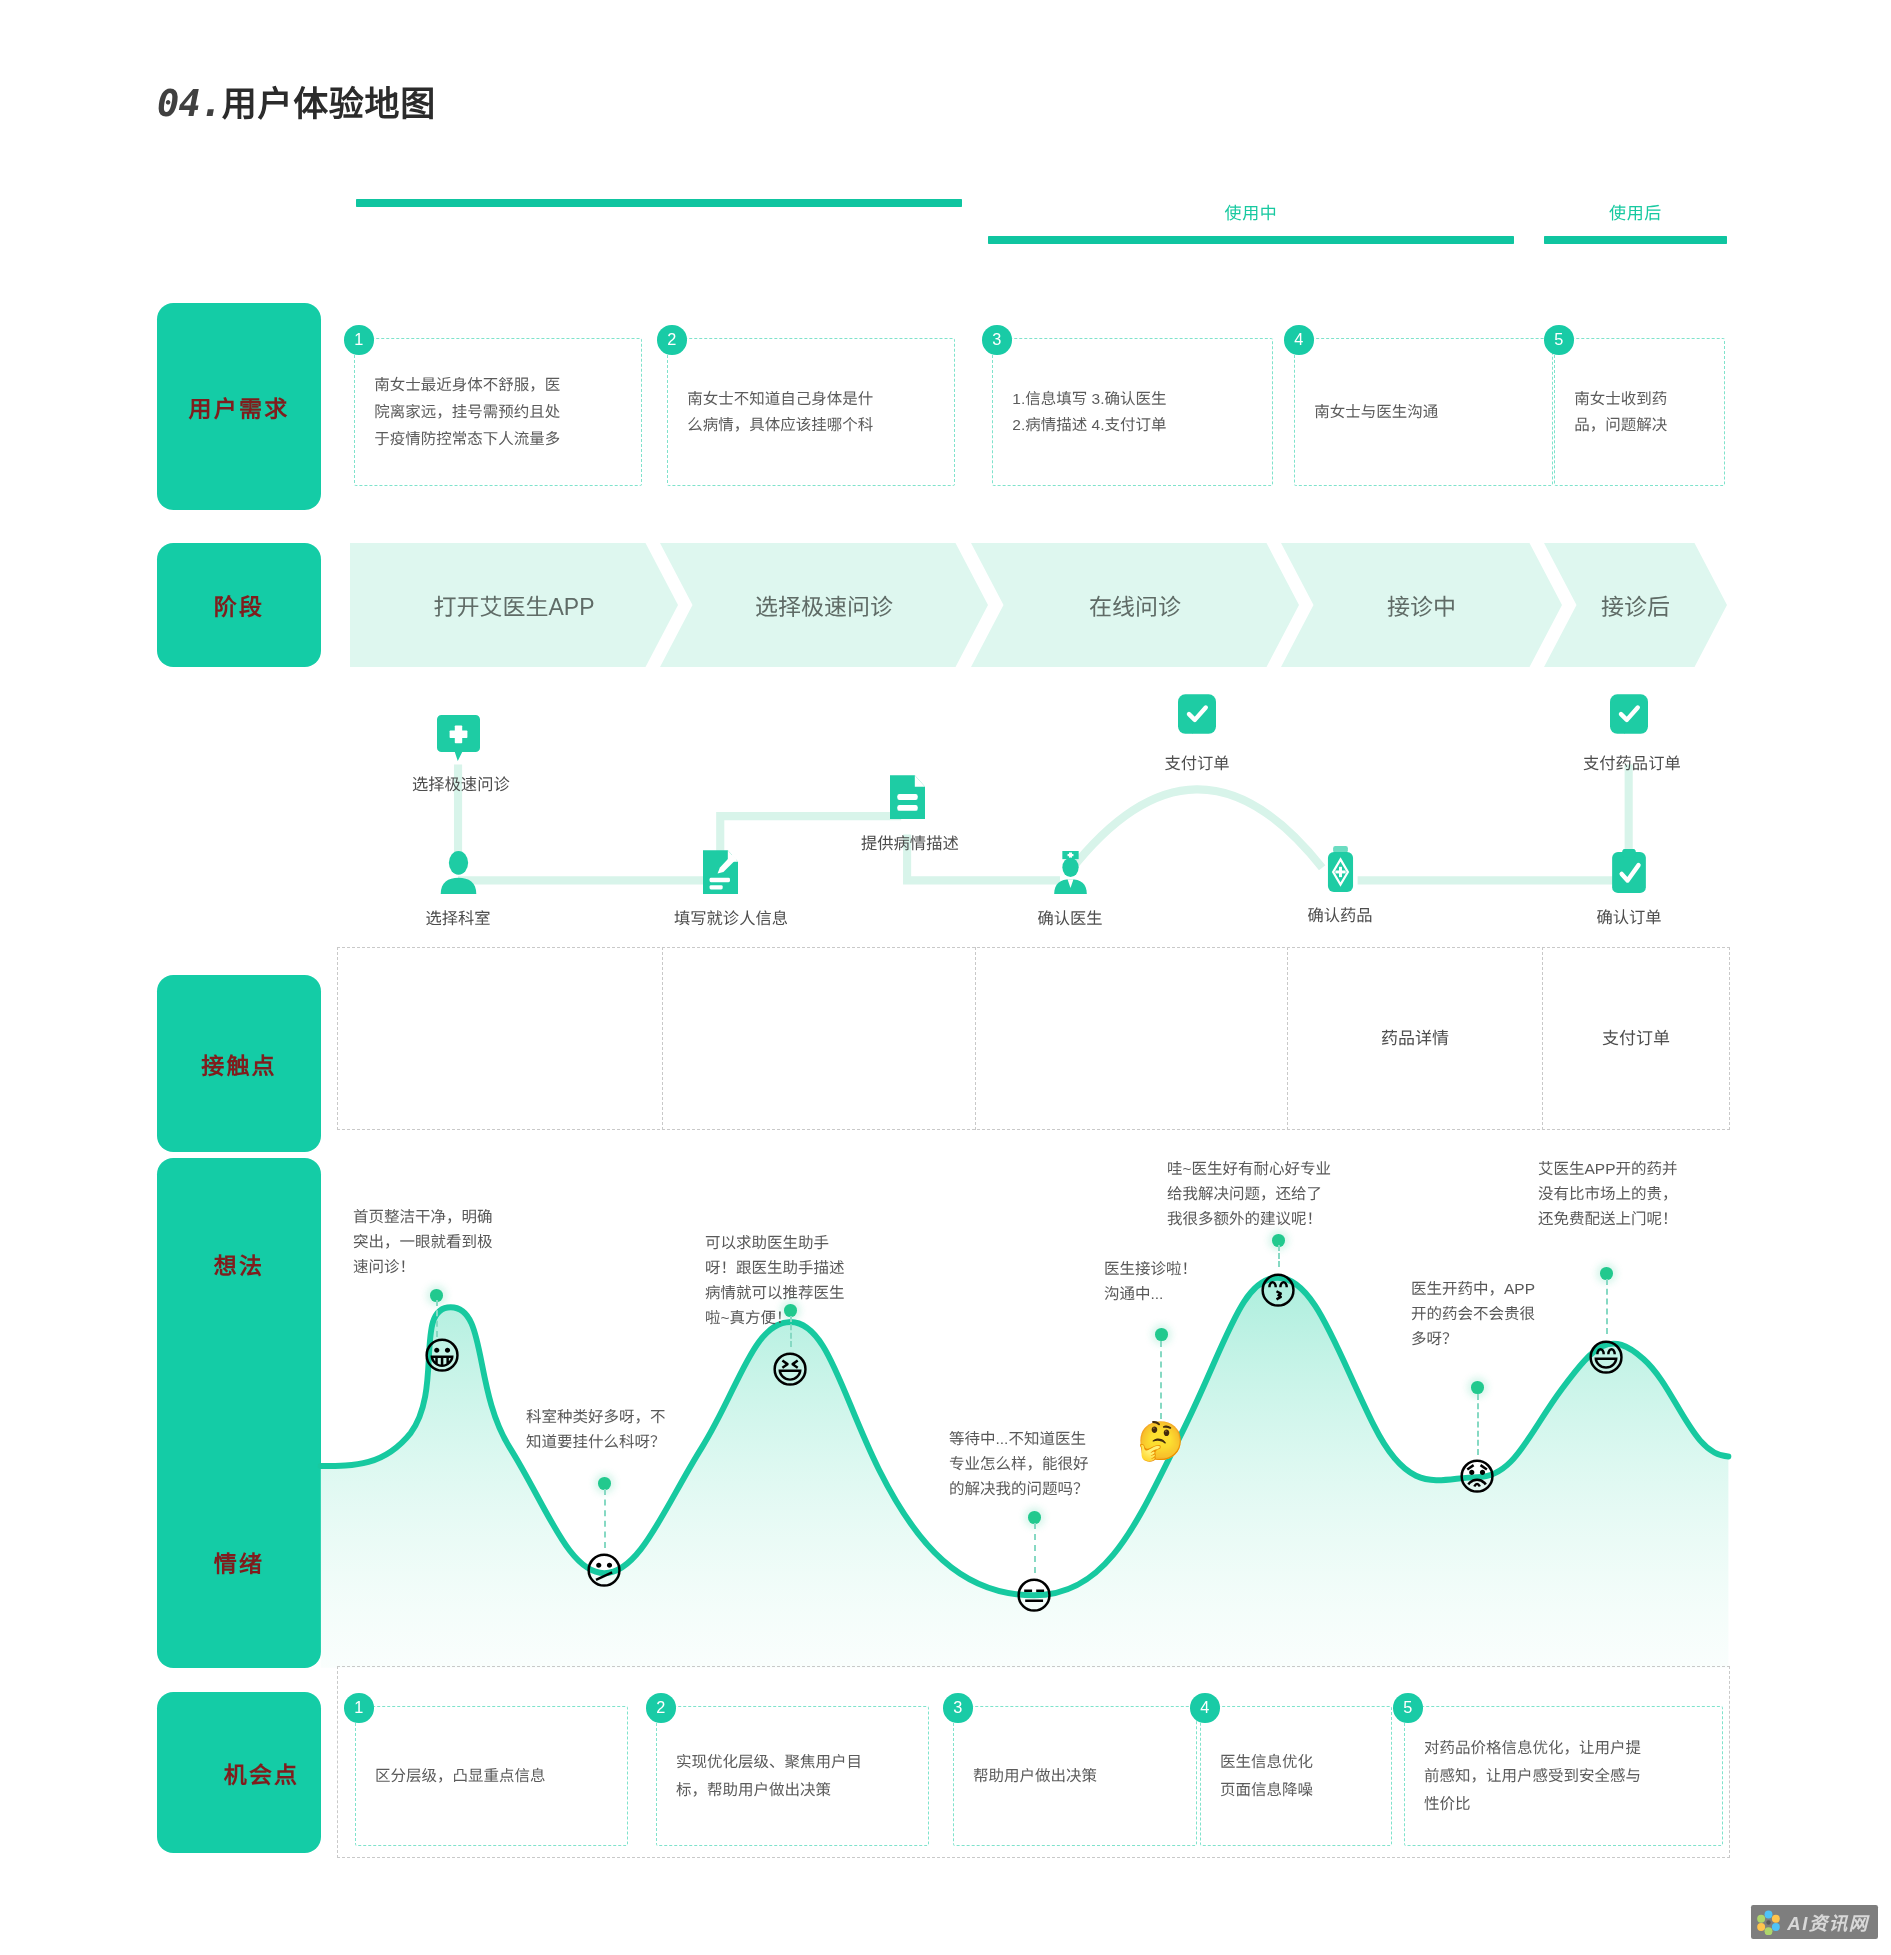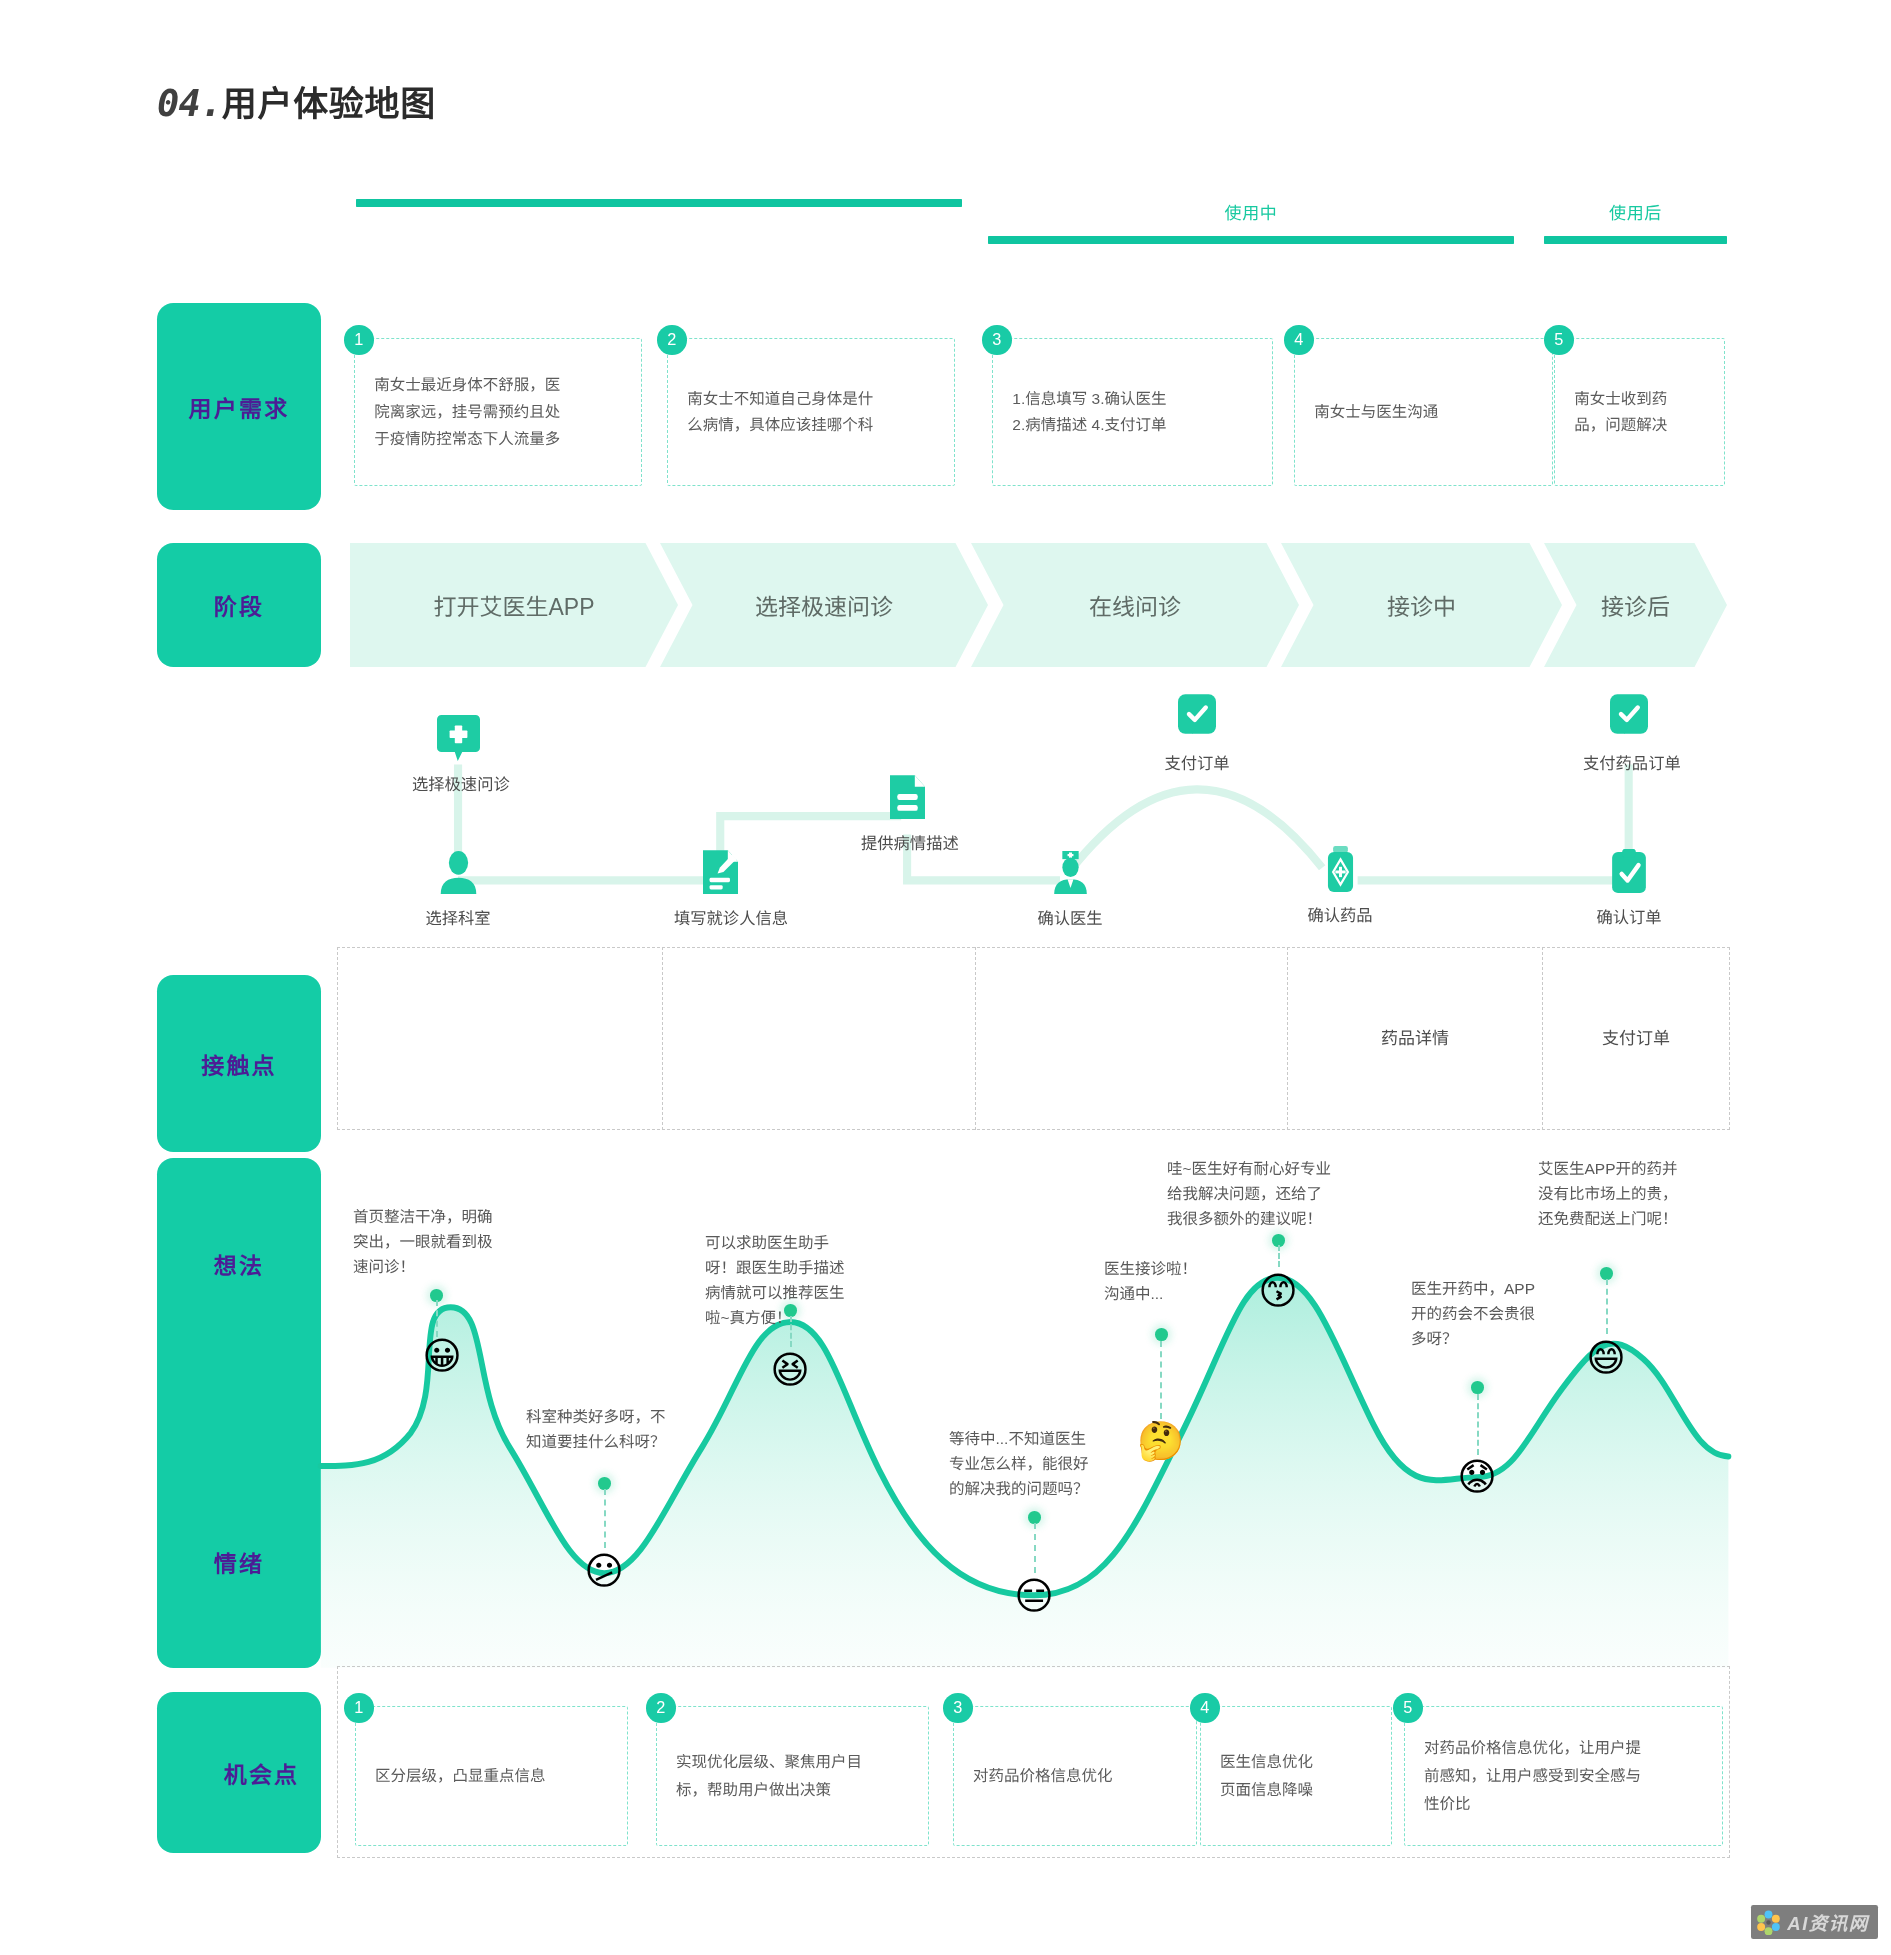"用户需求" .rowlabel { color: #4c1d95 -> #7f1d1d }
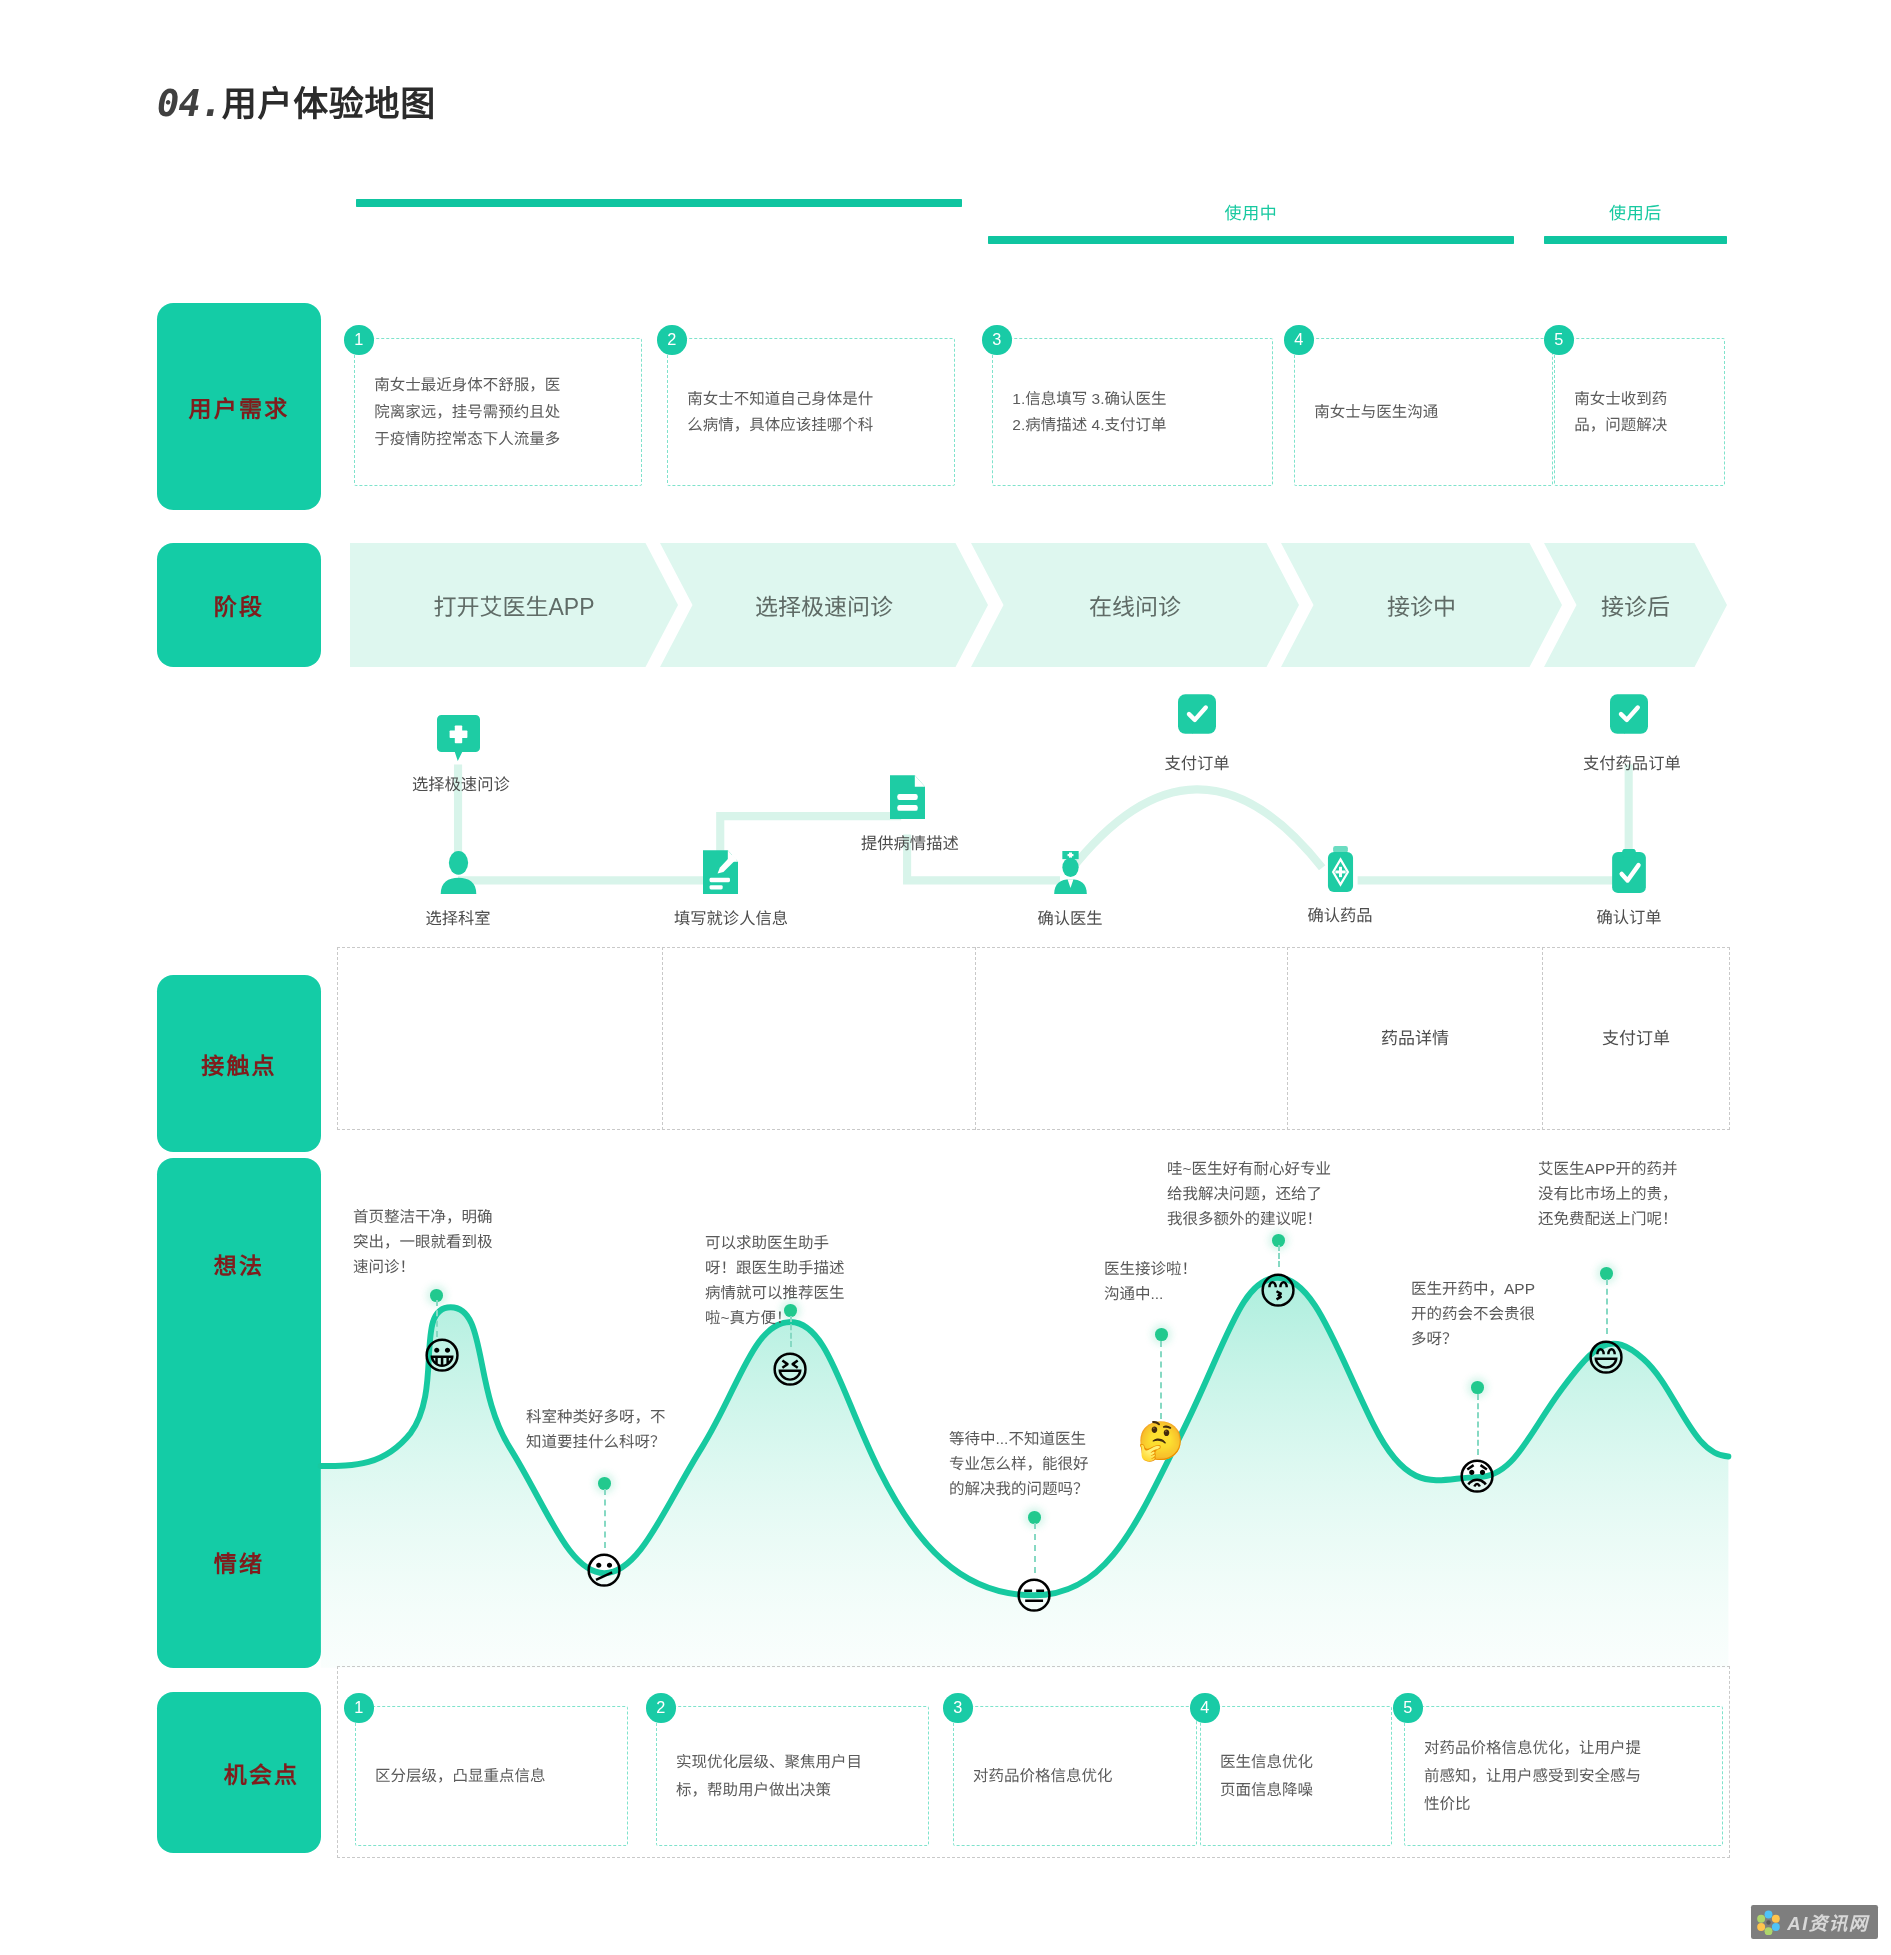"对药品价格信息优化" p { text: 对药品价格信息优化 -> 帮助用户做出决策 }
